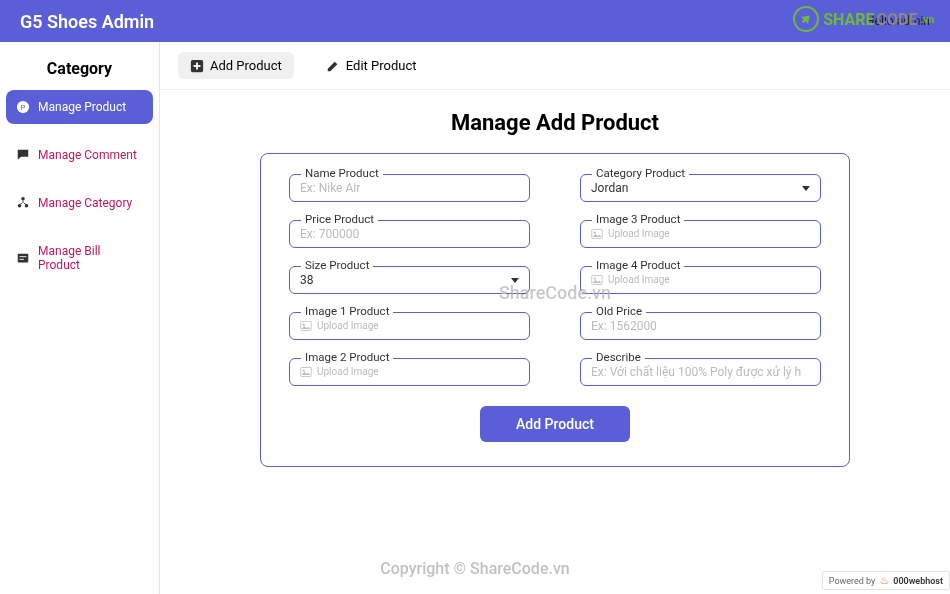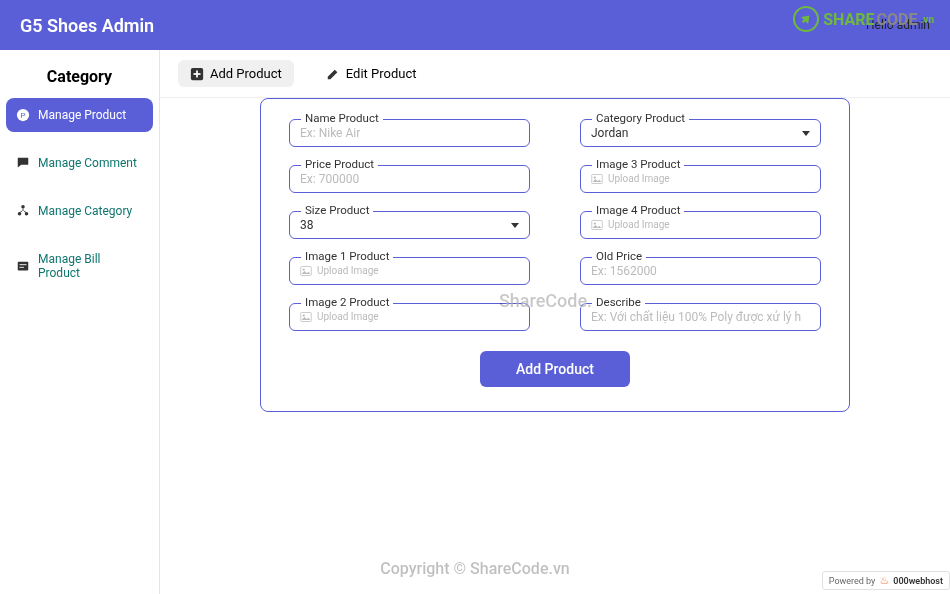"G5 Shoes Admin" .topbar { height: 50px -> 42px }
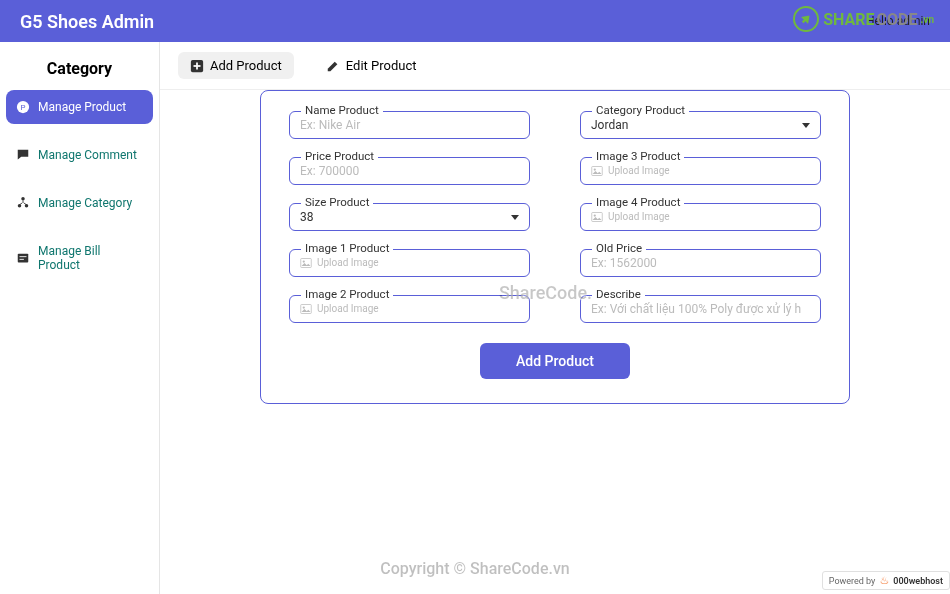"Manage Add Product" h1.page-title { html: none -> <h1>Manage Add Product</h1> }
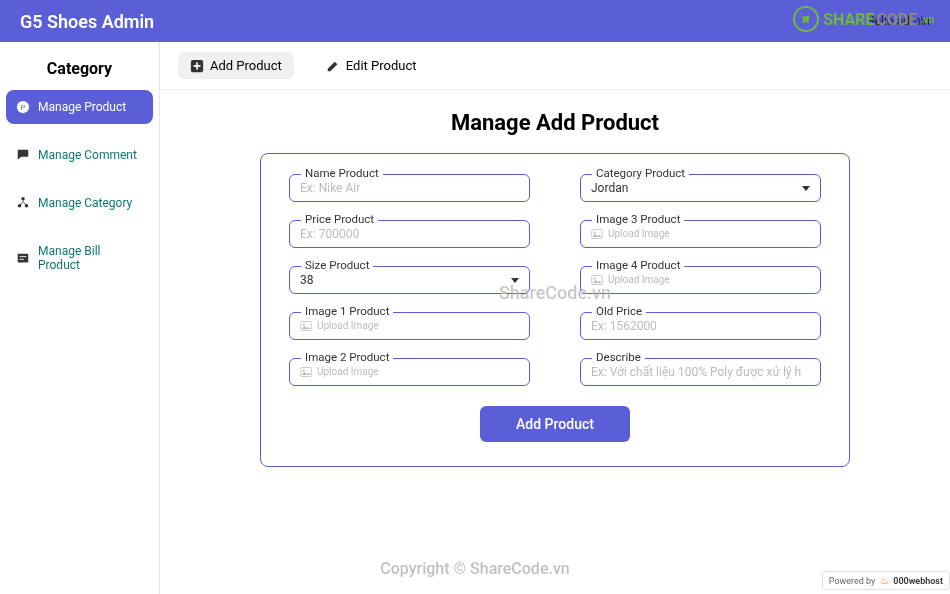"Manage Comment" .sidebar-item { color: #0f766e -> #be185d }
